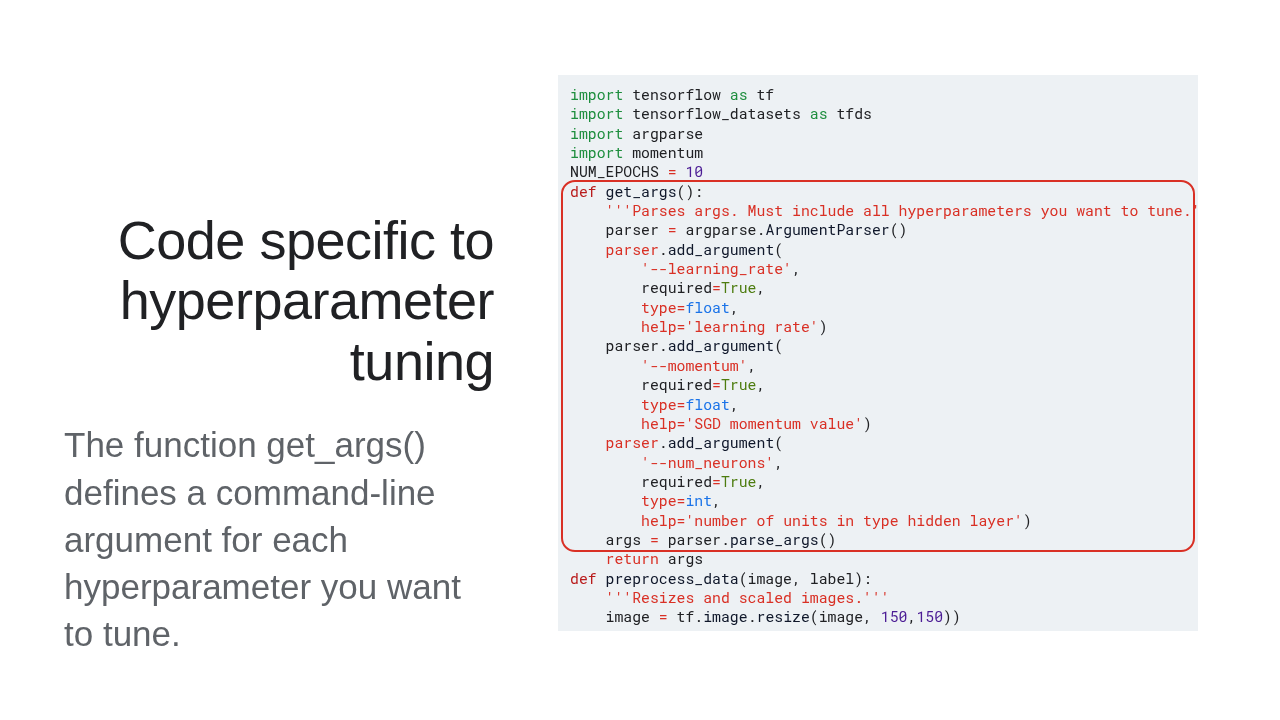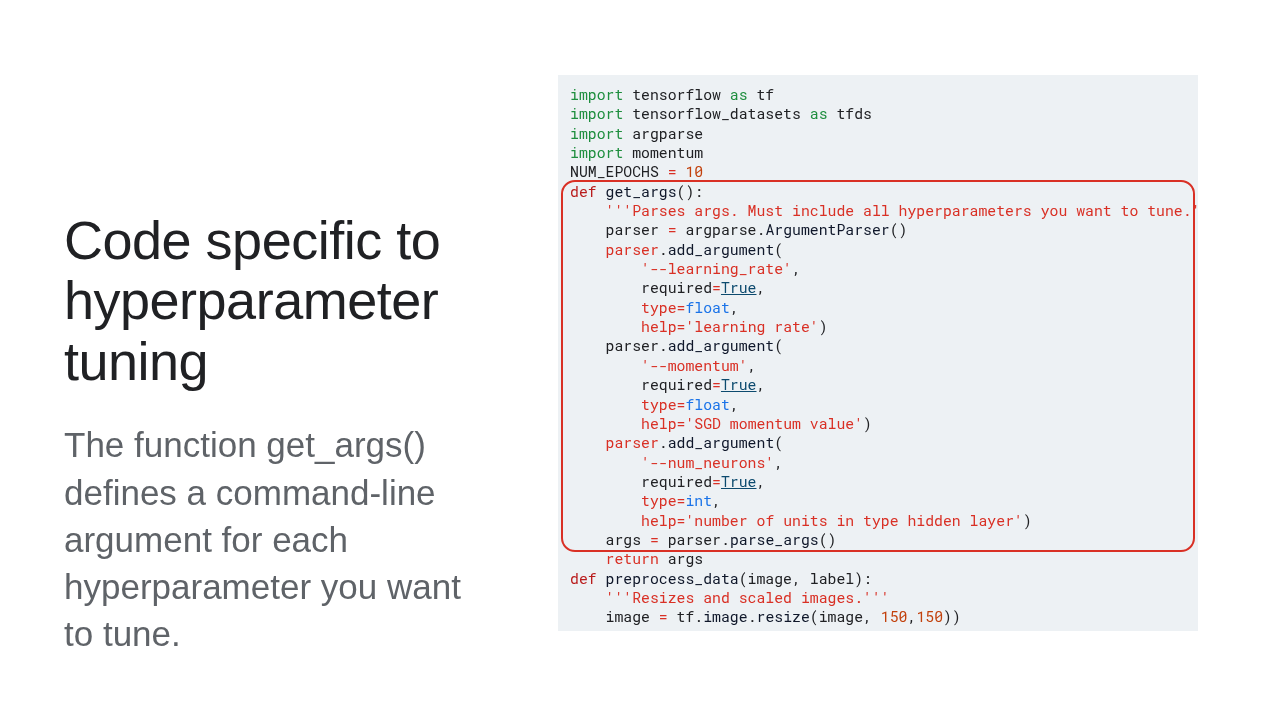"10" .num { color: #c2410c -> #4c1d95 }
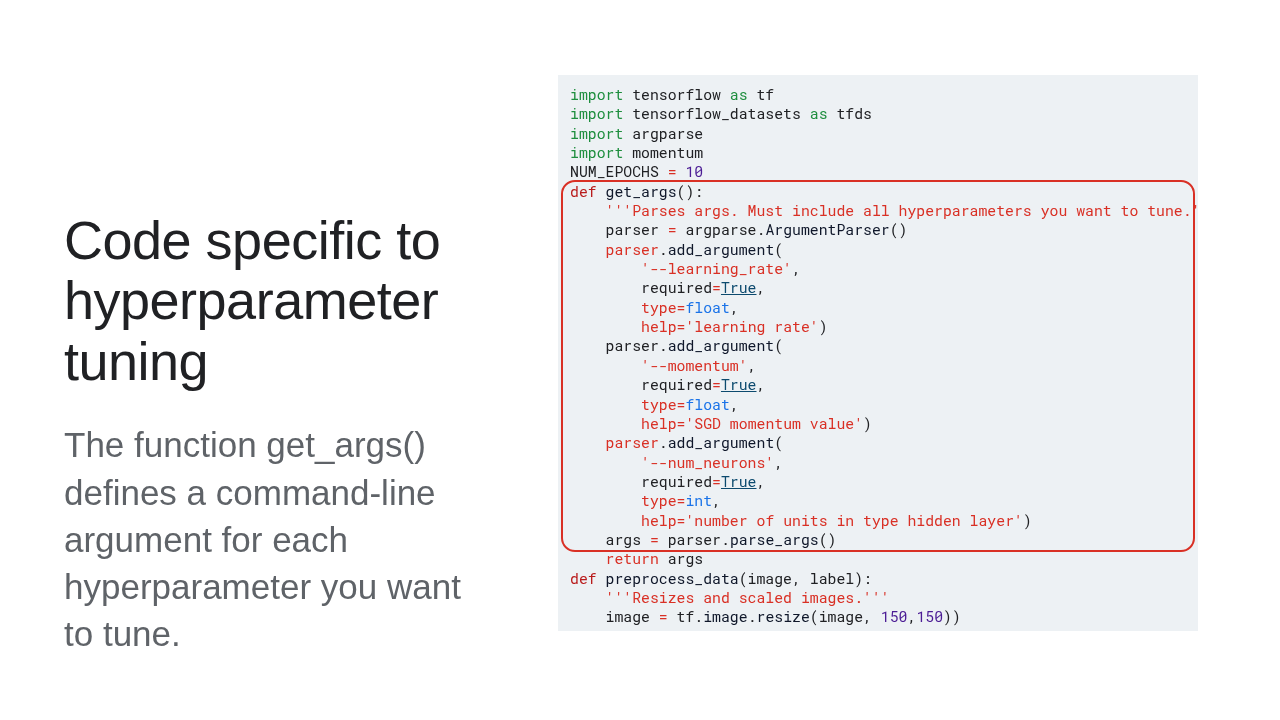"Code specific to hyperparameter tuning" .title { text-align: none -> right }
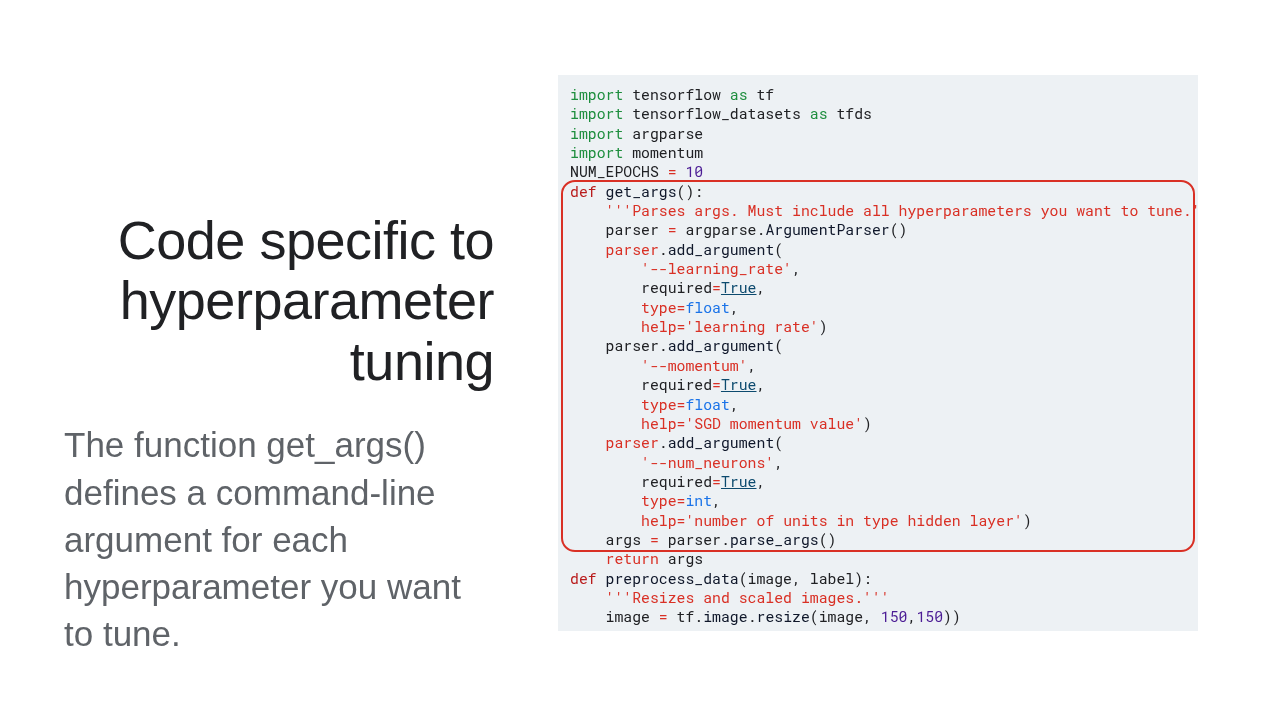"True" .bool { color: #0c4a6e -> #4d7c0f; text-decoration: underline -> none }
